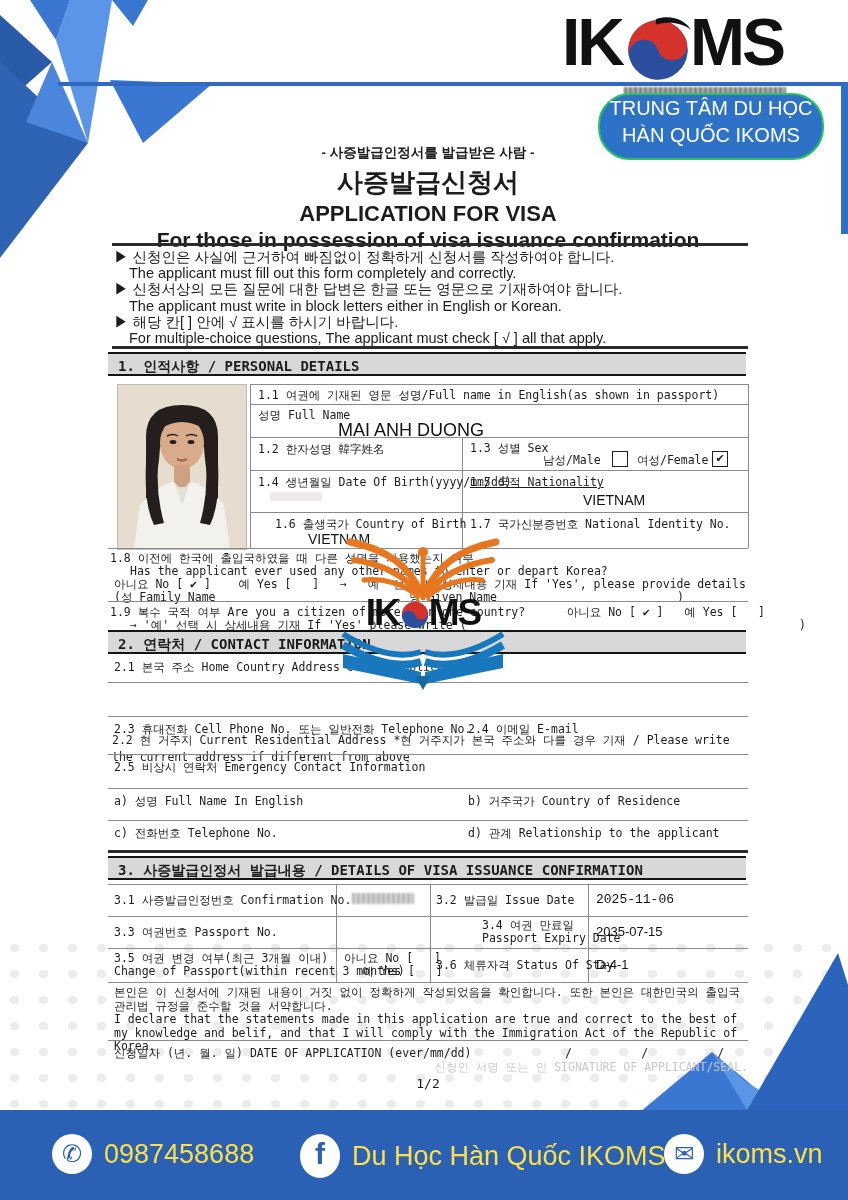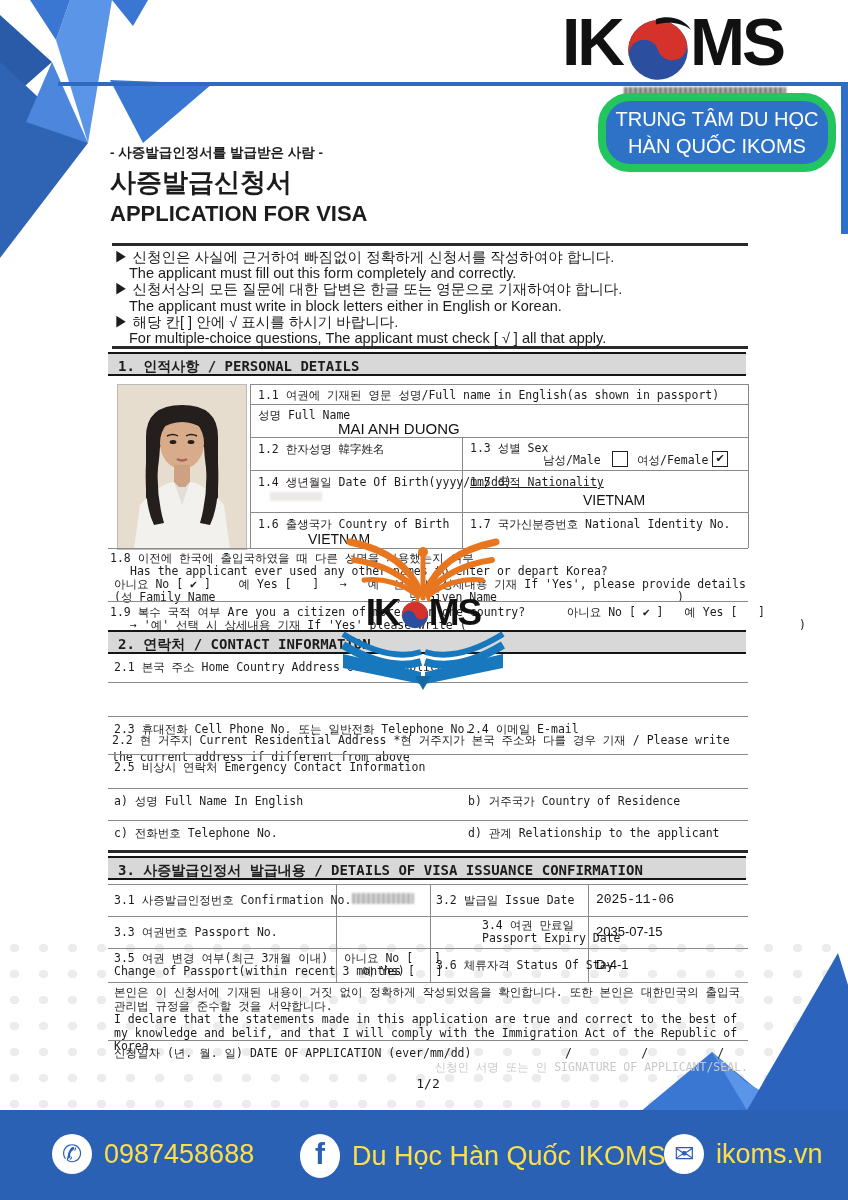"TRUNG TÂM DU HỌC" div.abs { border: 8px solid #22c55e -> 2px solid #22c55e; justify-content: center -> none }
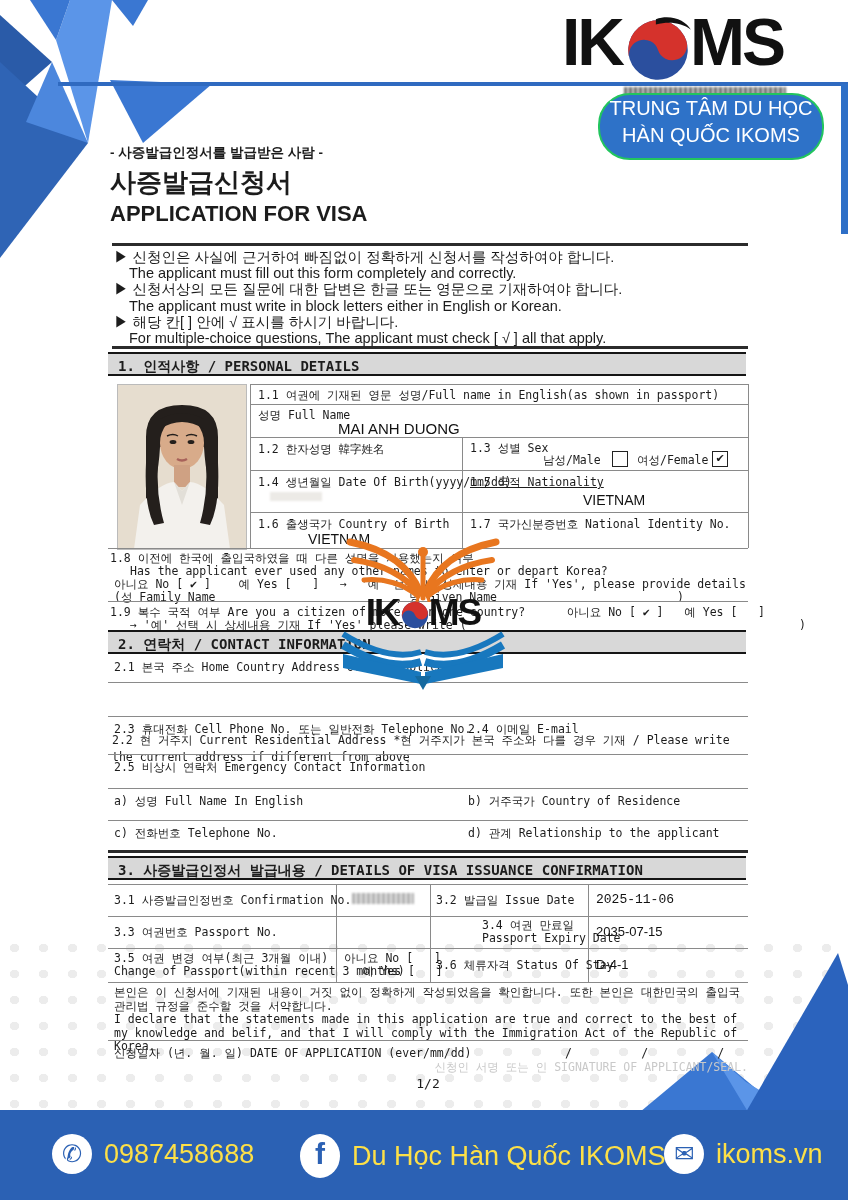"- 사증발급인정서를 발급받은 사람 -" div.abs { text-align: none -> center }
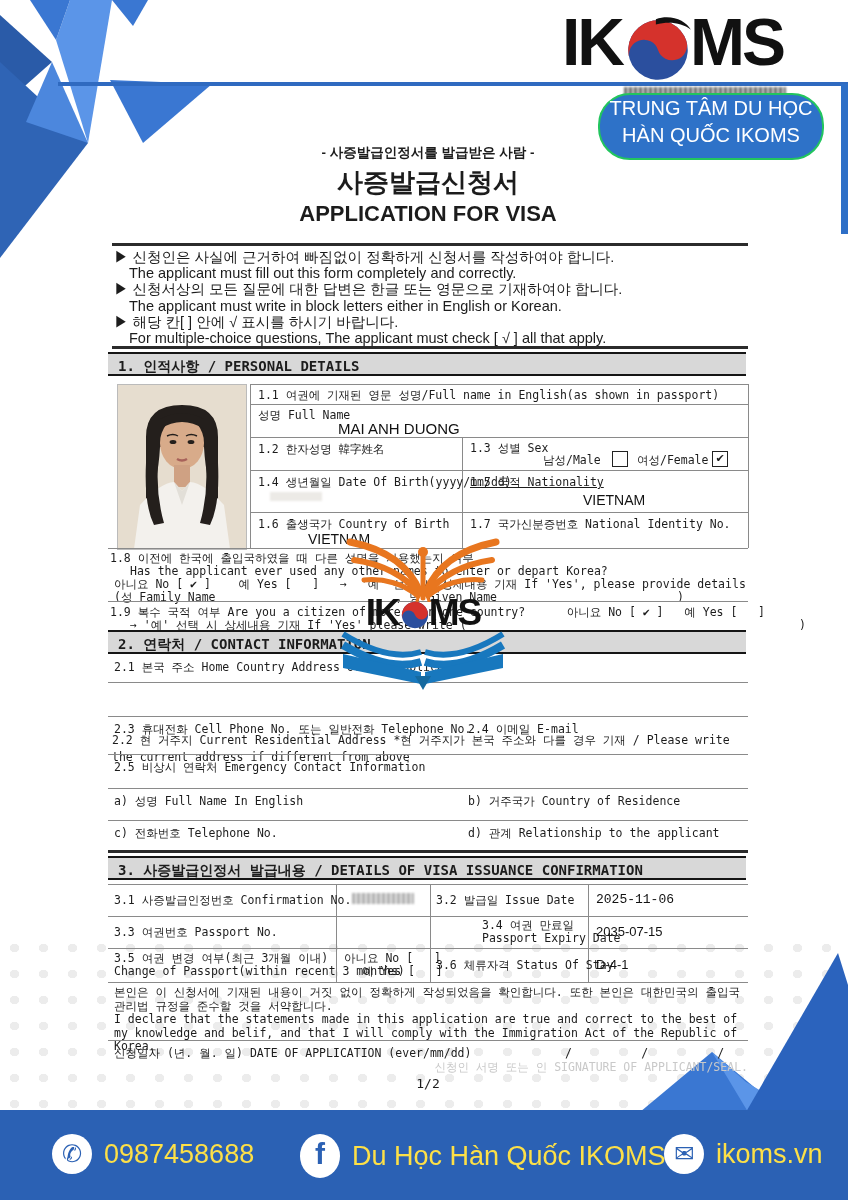"For those in possession of" div { html: none -> <div>For those in possession of visa issuance confirmation</div> }
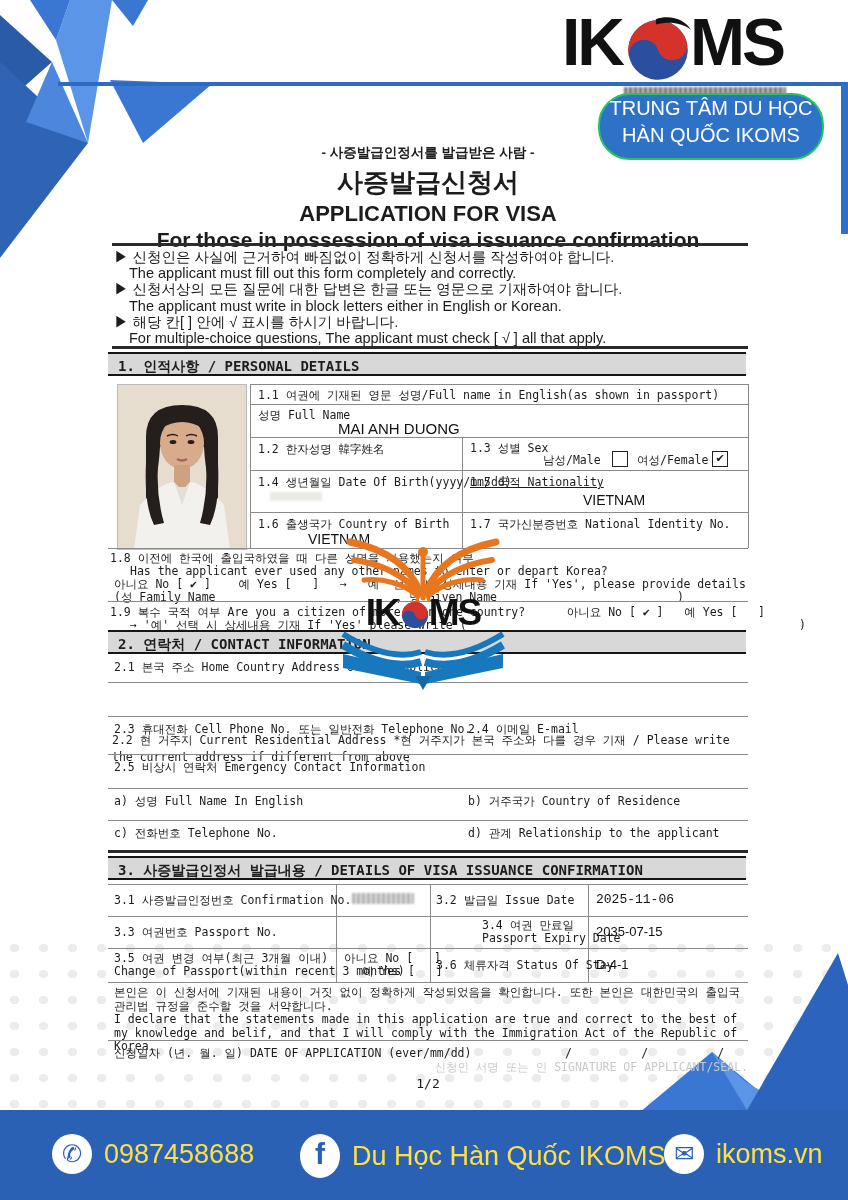"MAI ANH DUONG" div.abs { font-size: 15px -> 18px }
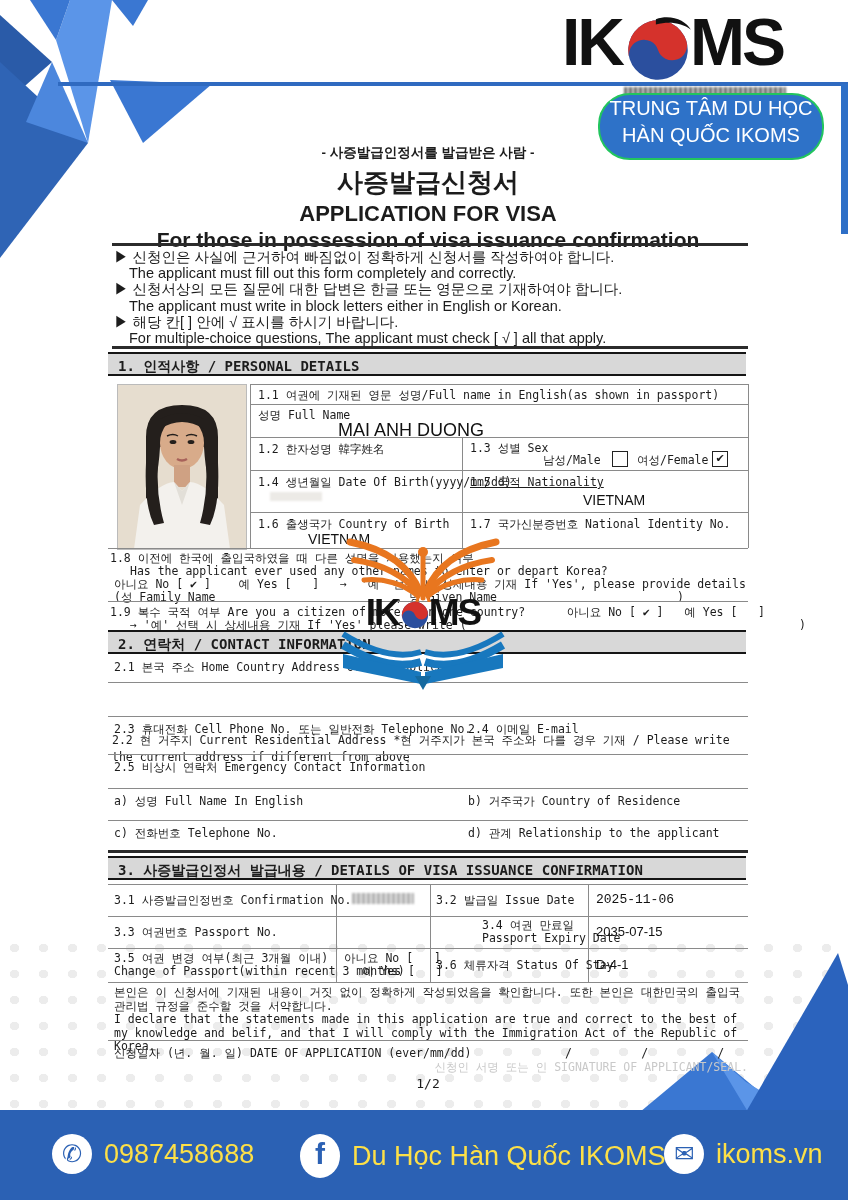"1.6 출생국가 Country of Birth" div.abs { left: 258px -> 275px }
